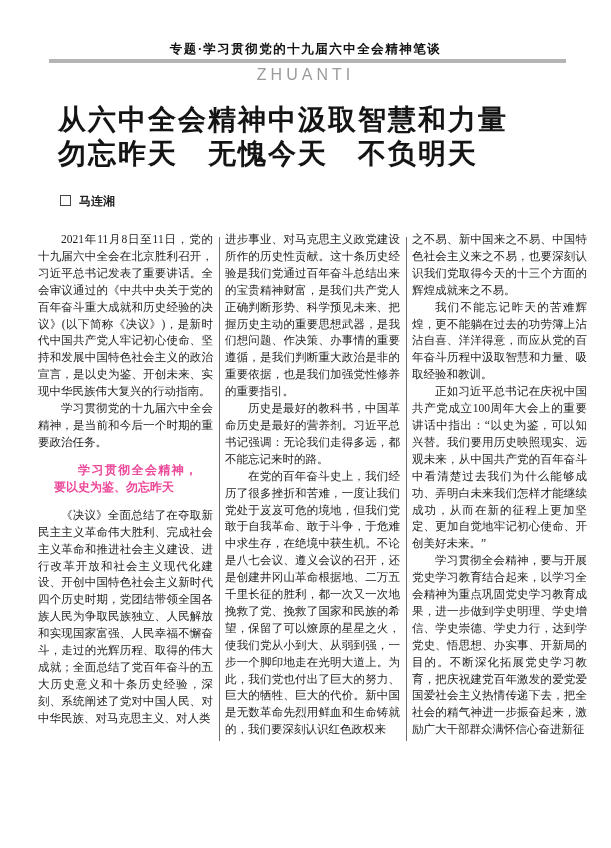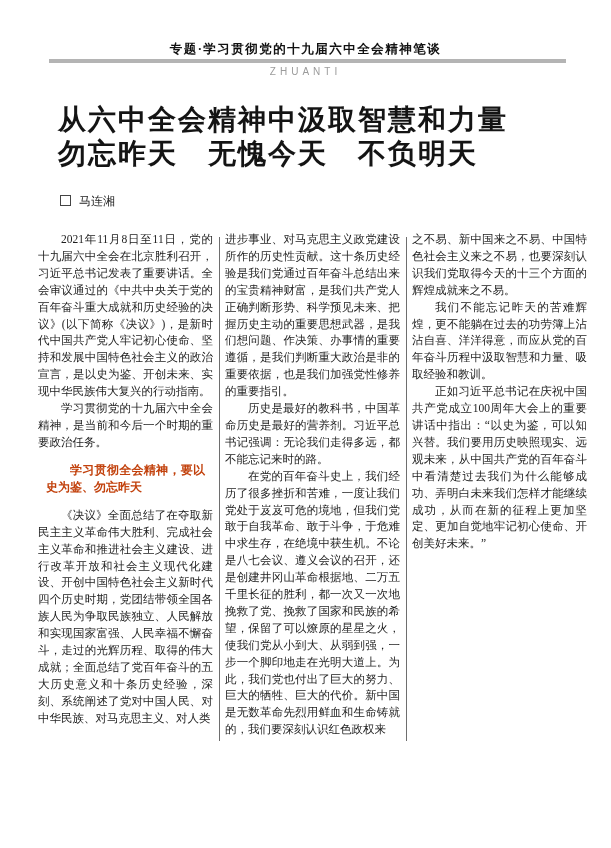"ZHUANTI" .pinyin { font-size: 10px -> 16px }
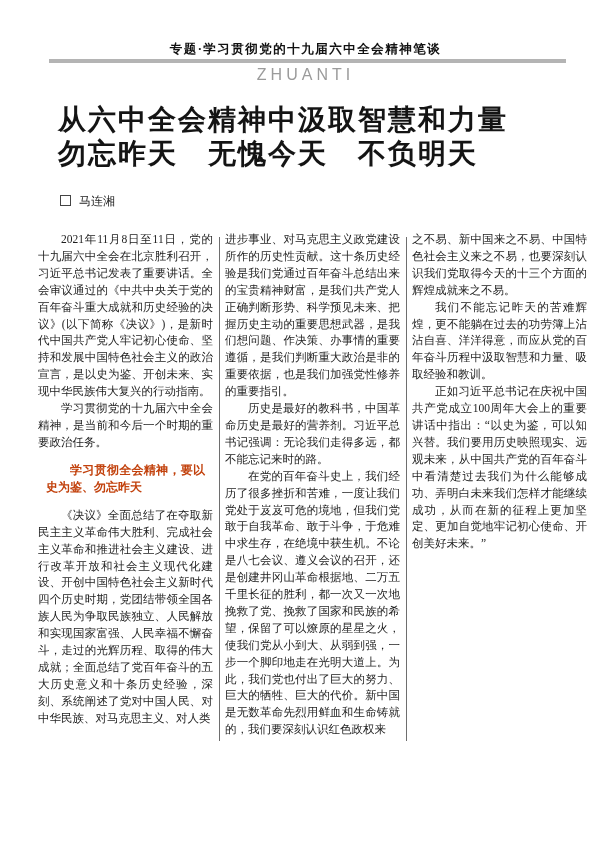"马连湘" .author { font-weight: normal -> bold }
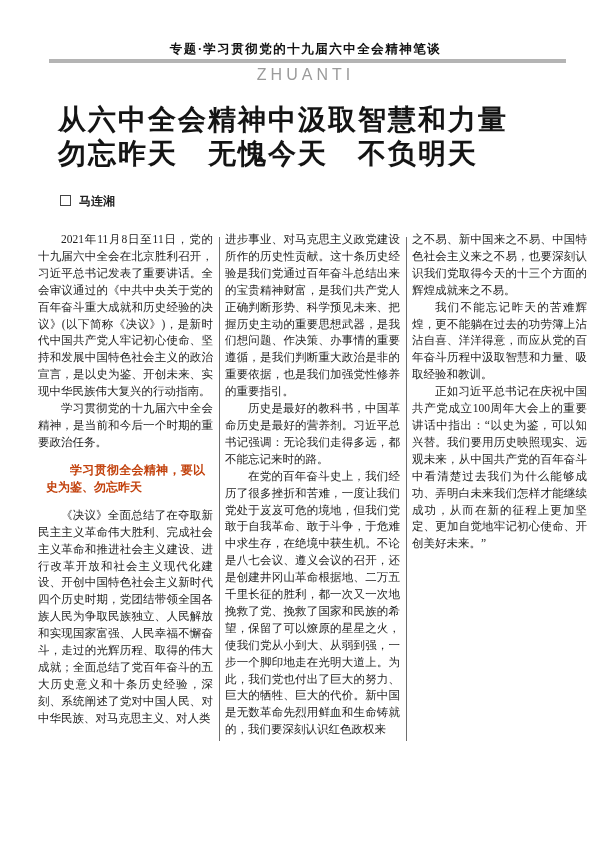"学习贯彻全会精神，要以史为鉴、勿忘昨天" .col p.heading { color: #c2410c -> #ec4899; margin: 11px 8px -> 11px 16px }
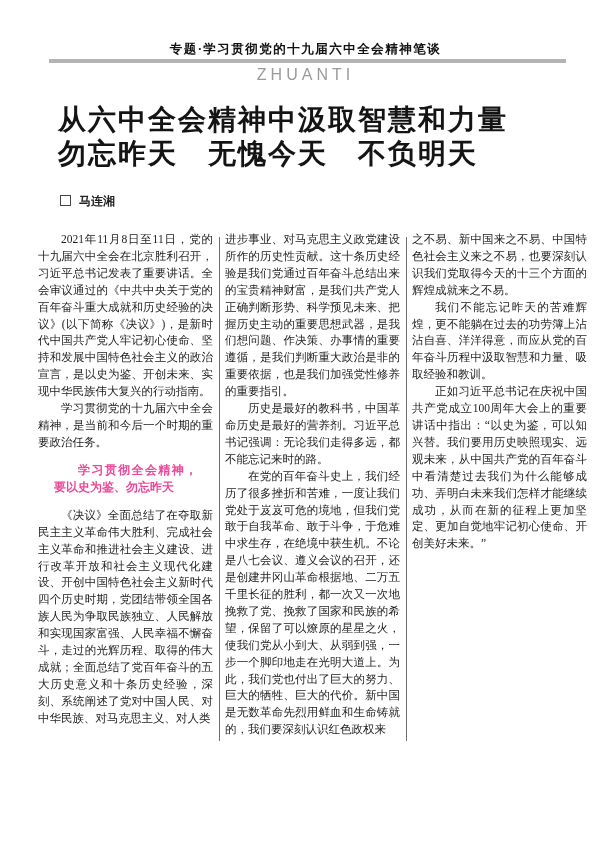"学习贯彻全会精神，要与开展党史学习教育结合起来，以学习全会精神为重点巩固党史学习" p.indent { html: none -> <p>学习贯彻全会精神，要与开展党史学习教育结合起来，以学习全会精神为重点巩固党史学习教育成果，进一步做到学史明理、学史增信、学史崇德、学史力行，达到学党史、悟思想、办实事、开新局的目的。不断深化拓展党史学习教育，把庆祝建党百年激发的爱党爱国爱社会主义热情传递下去，把全社会的精气神进一步振奋起来，激励广大干部群众满怀信心奋进新征</p> }
